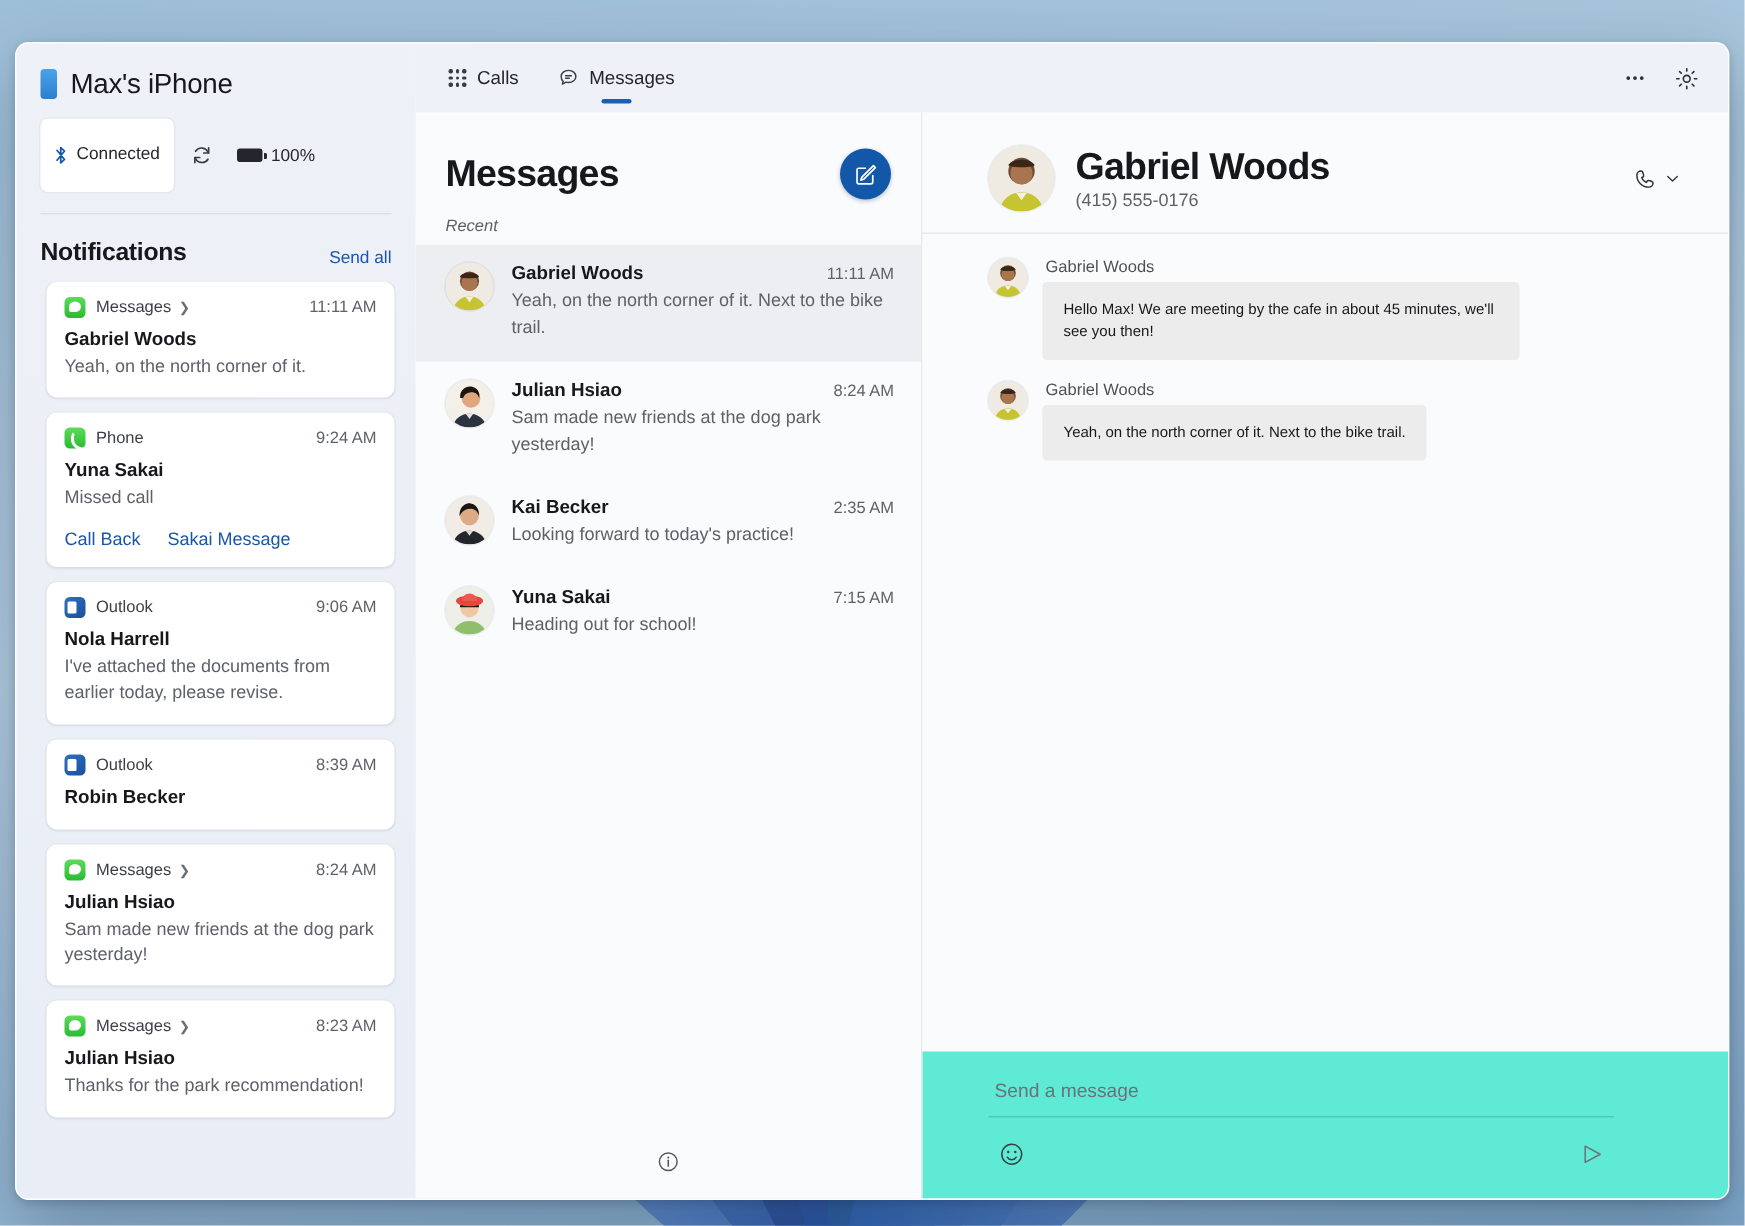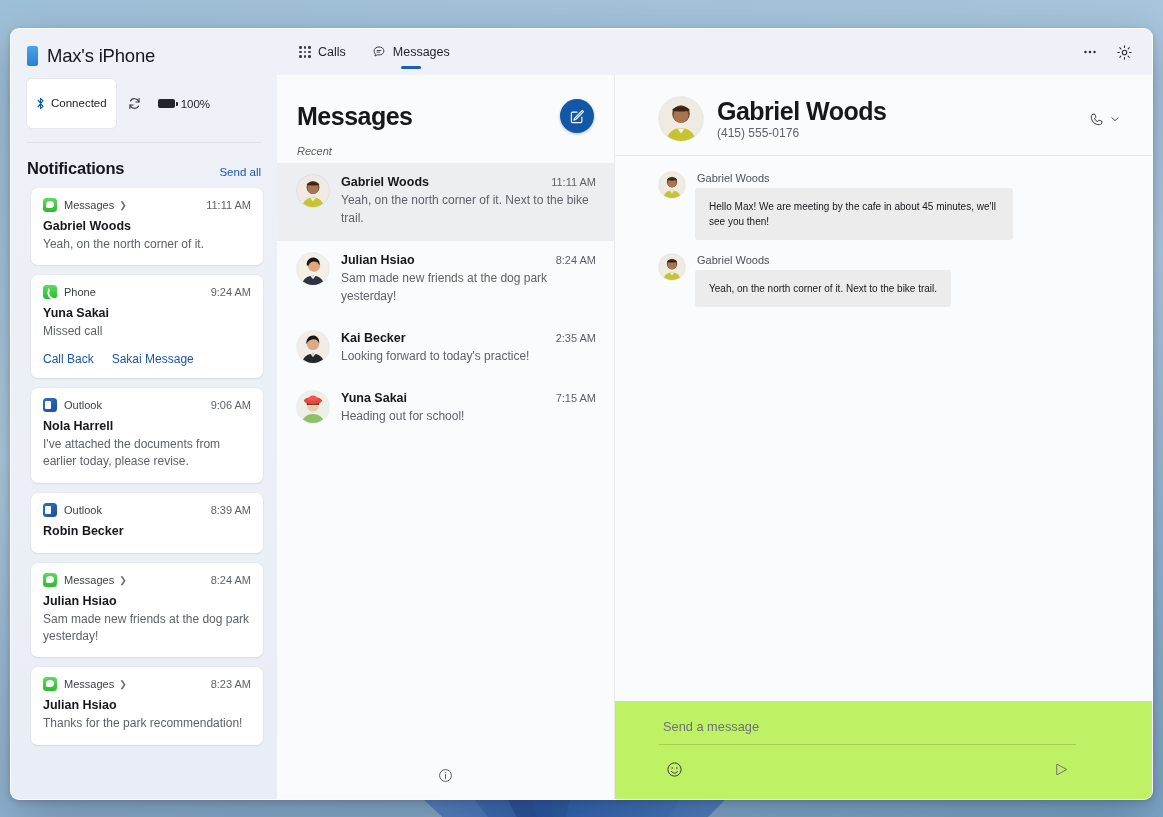"Send a message" .composer { background: #bef264 -> #5eead4 }
